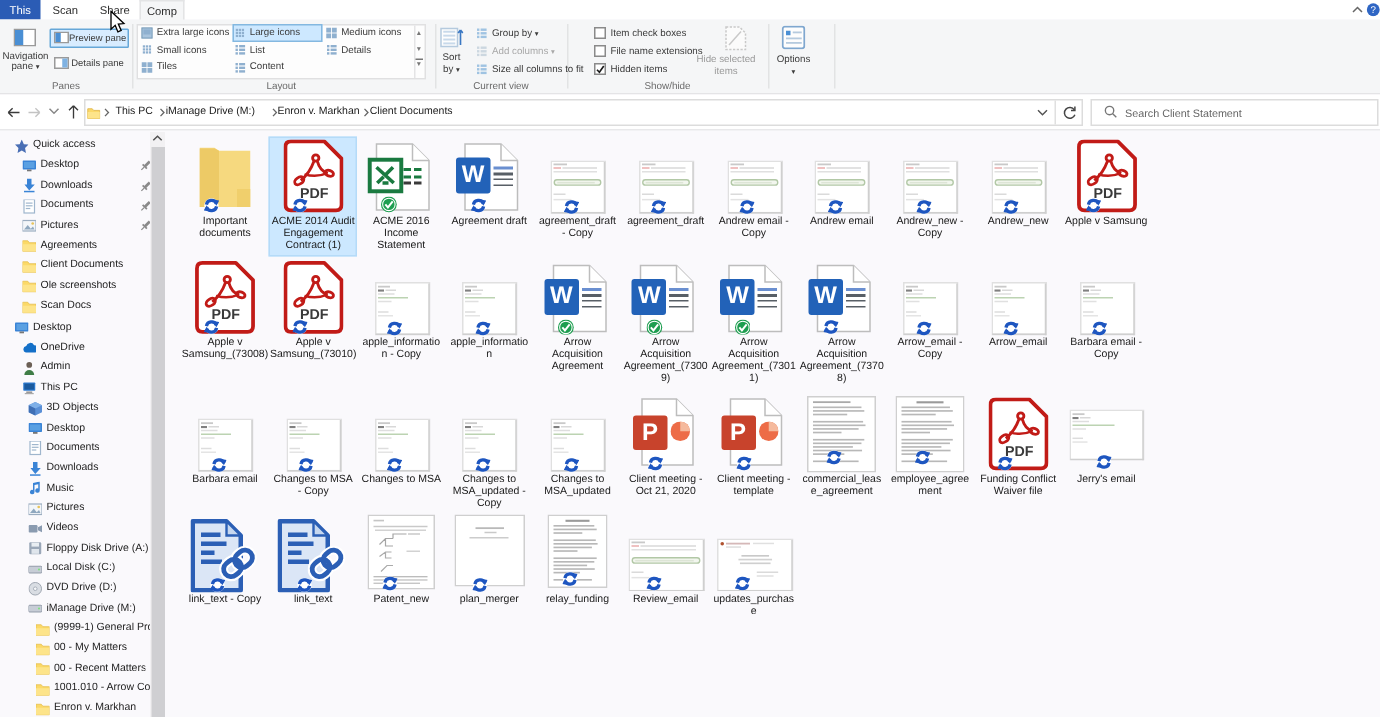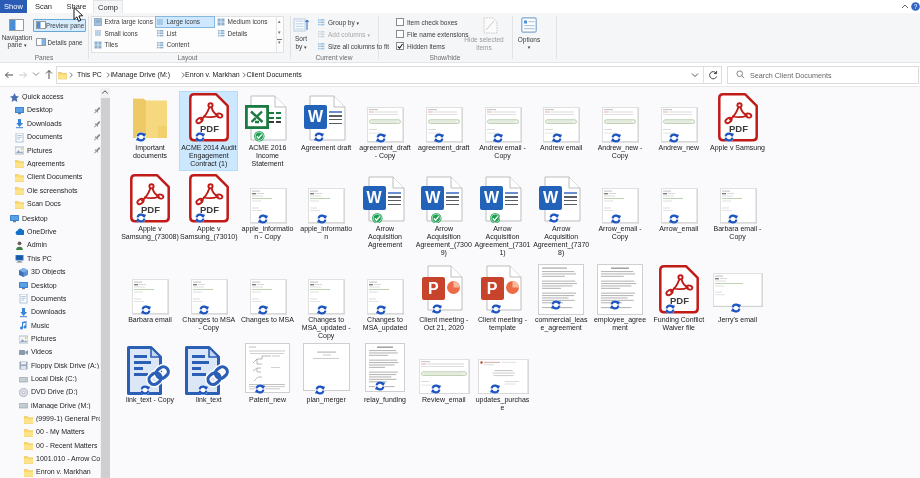"Show" div { text: Show -> This }
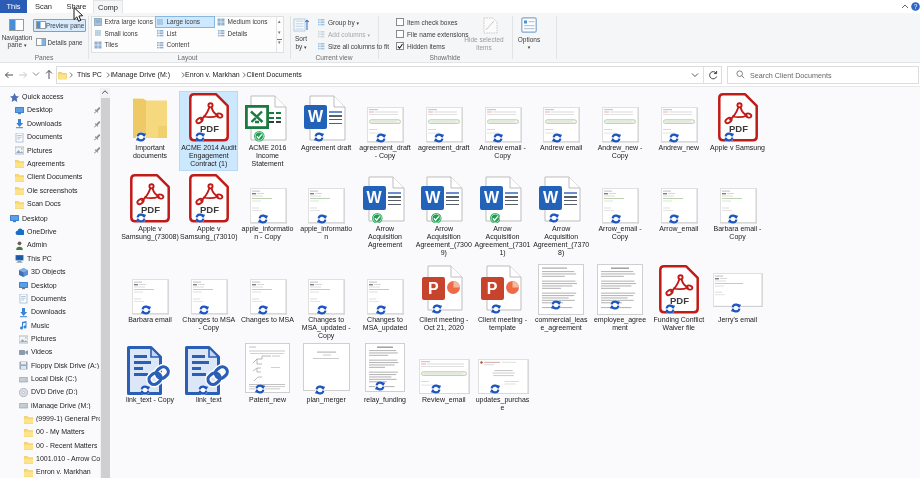"Search Client Documents" div { text: Documents -> Statement }
